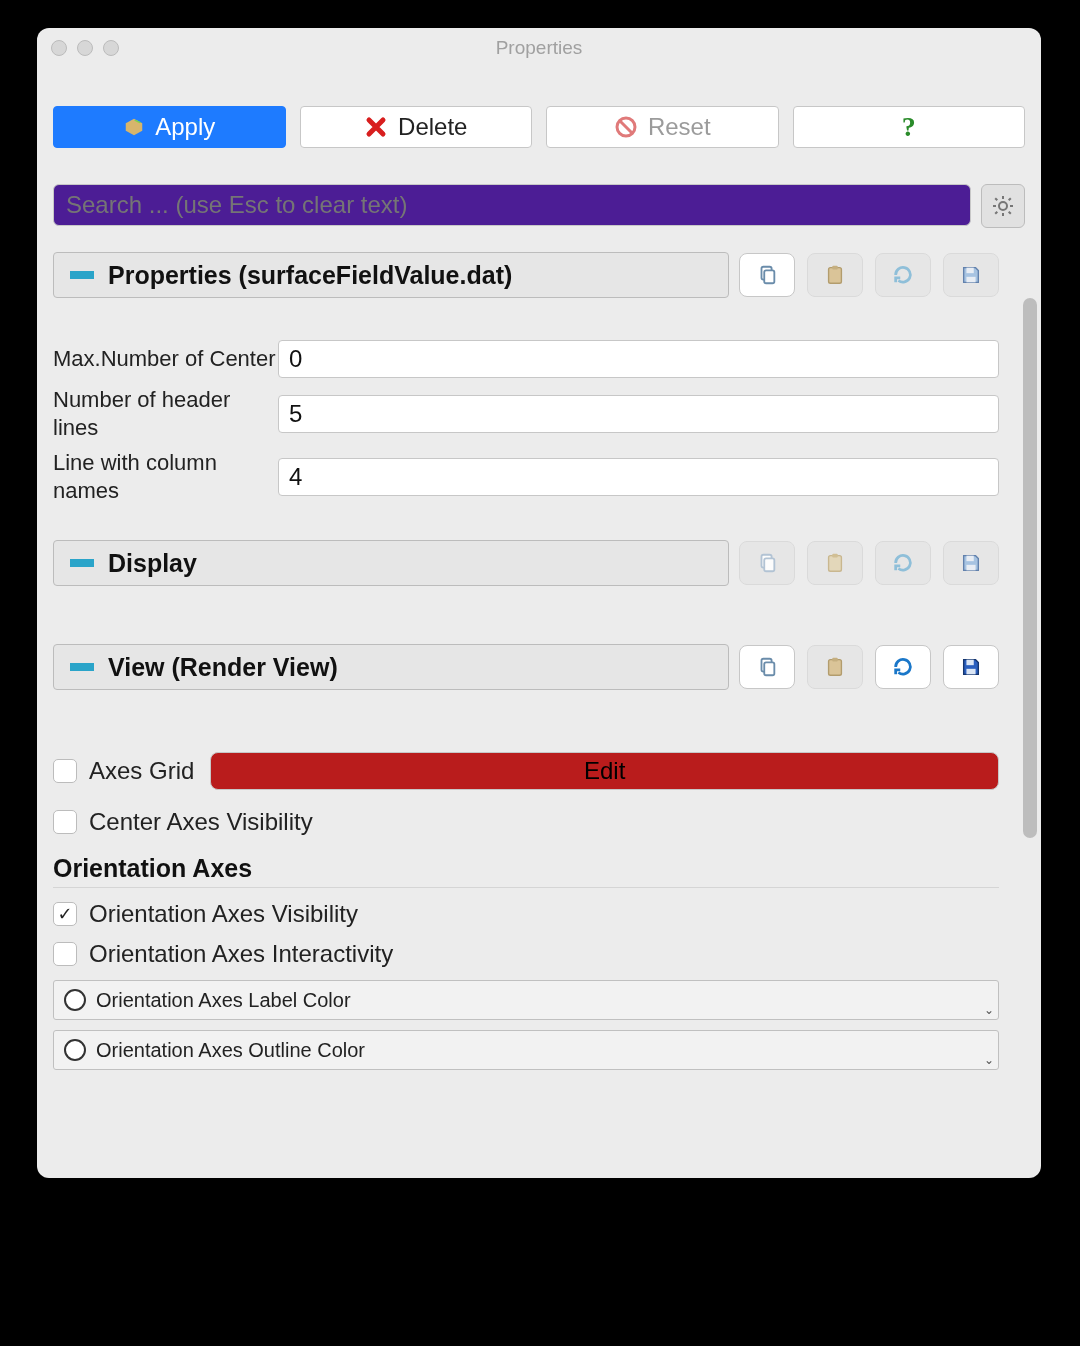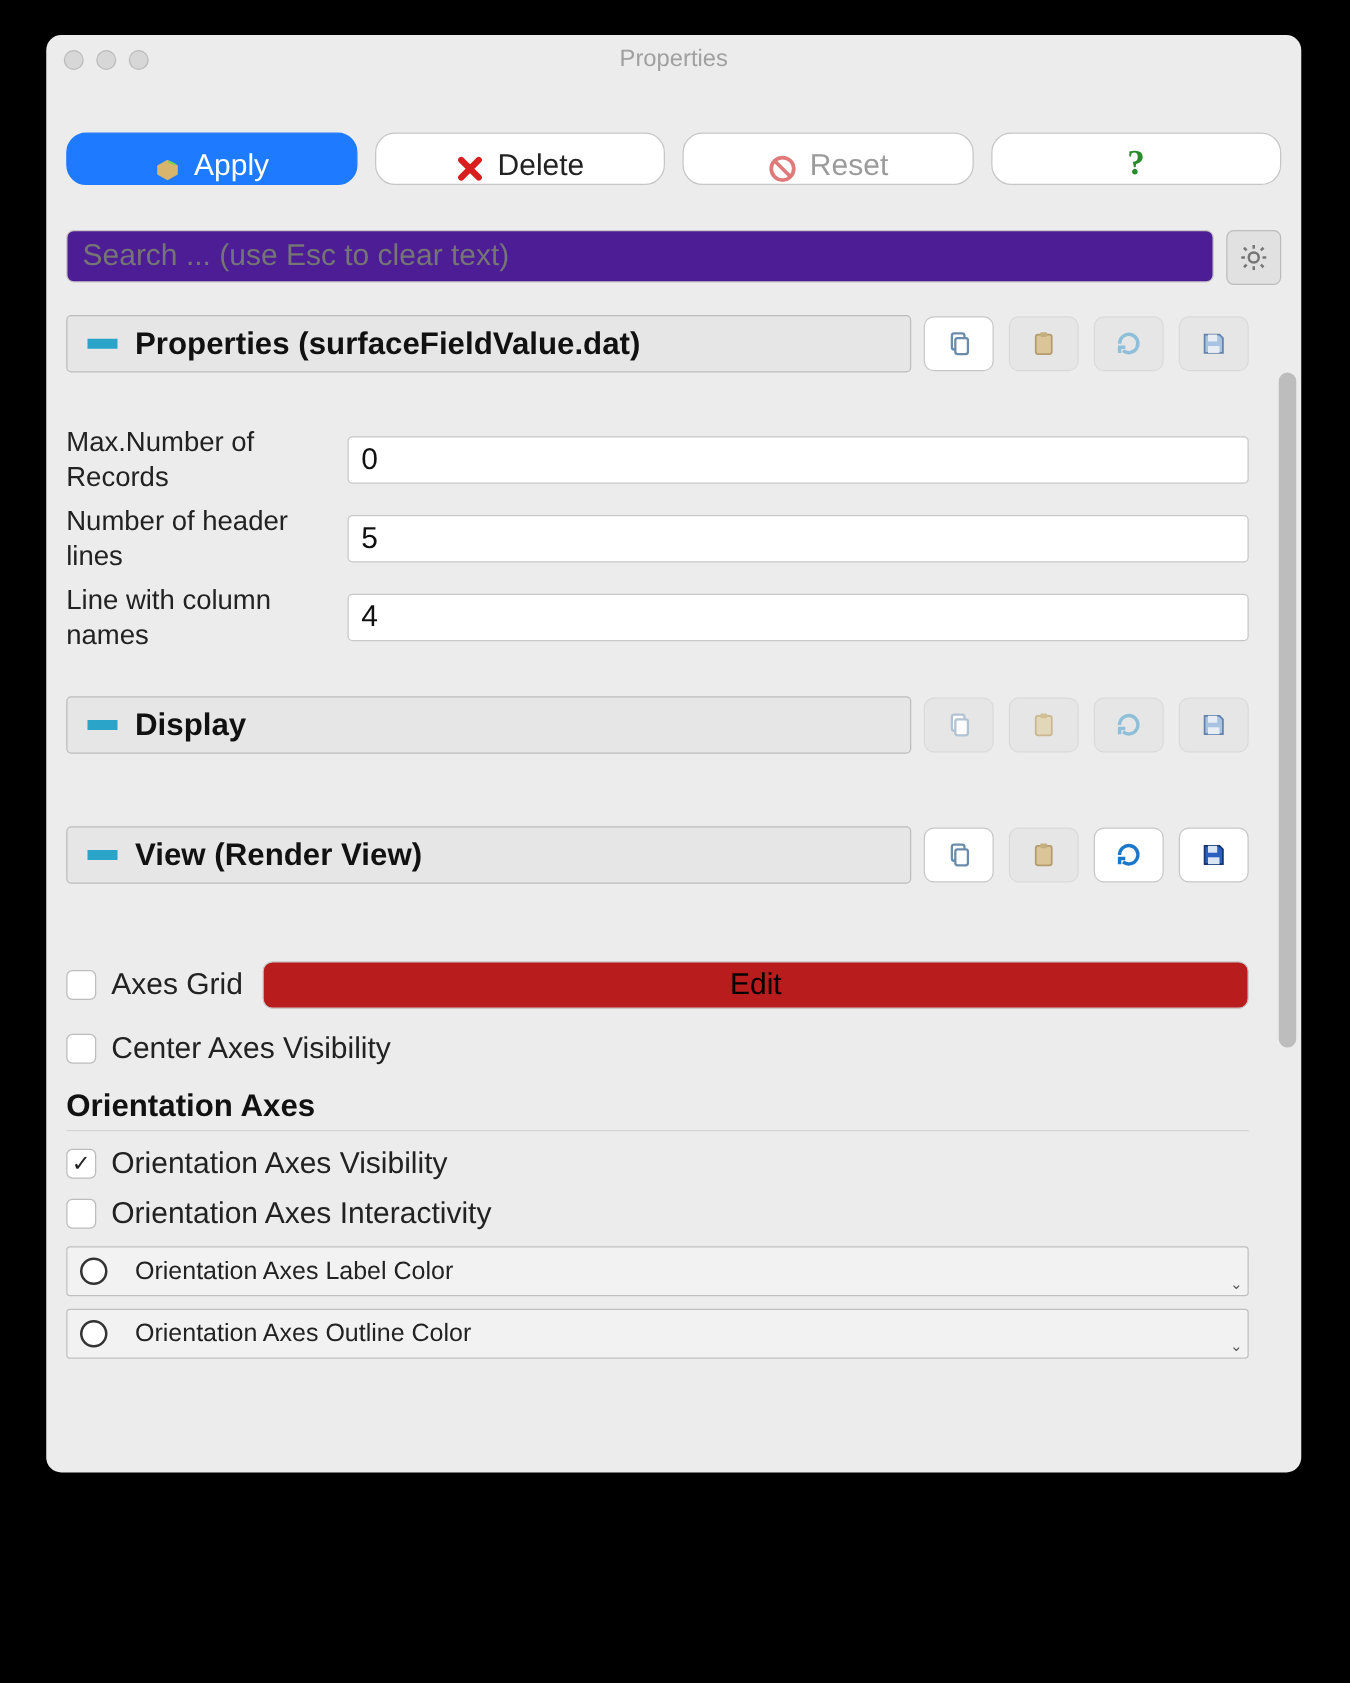"Apply" .btn { align-items: flex-end -> center; border-radius: 16px -> 4px }
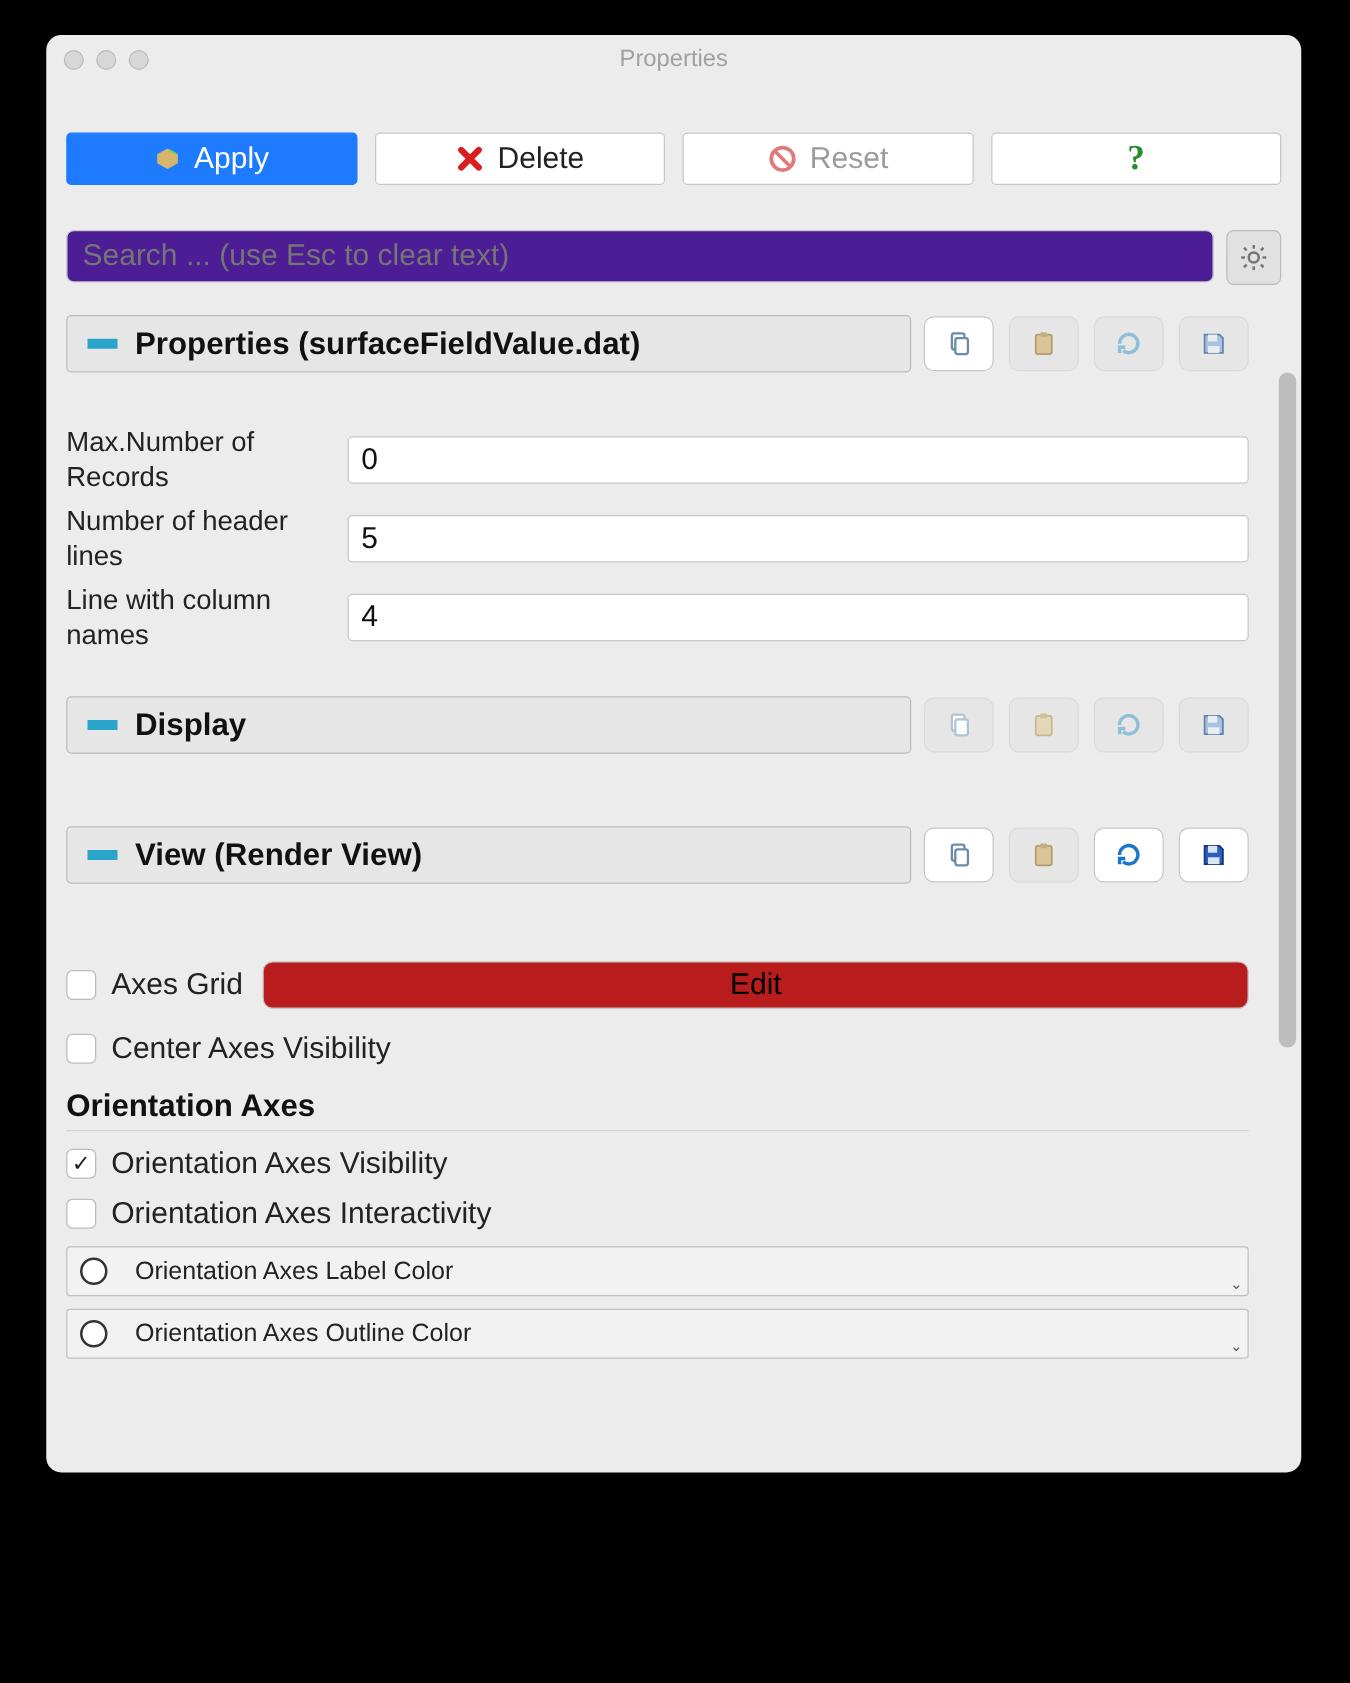"Max.Number of Records" div.form-label { text: Records -> Center }
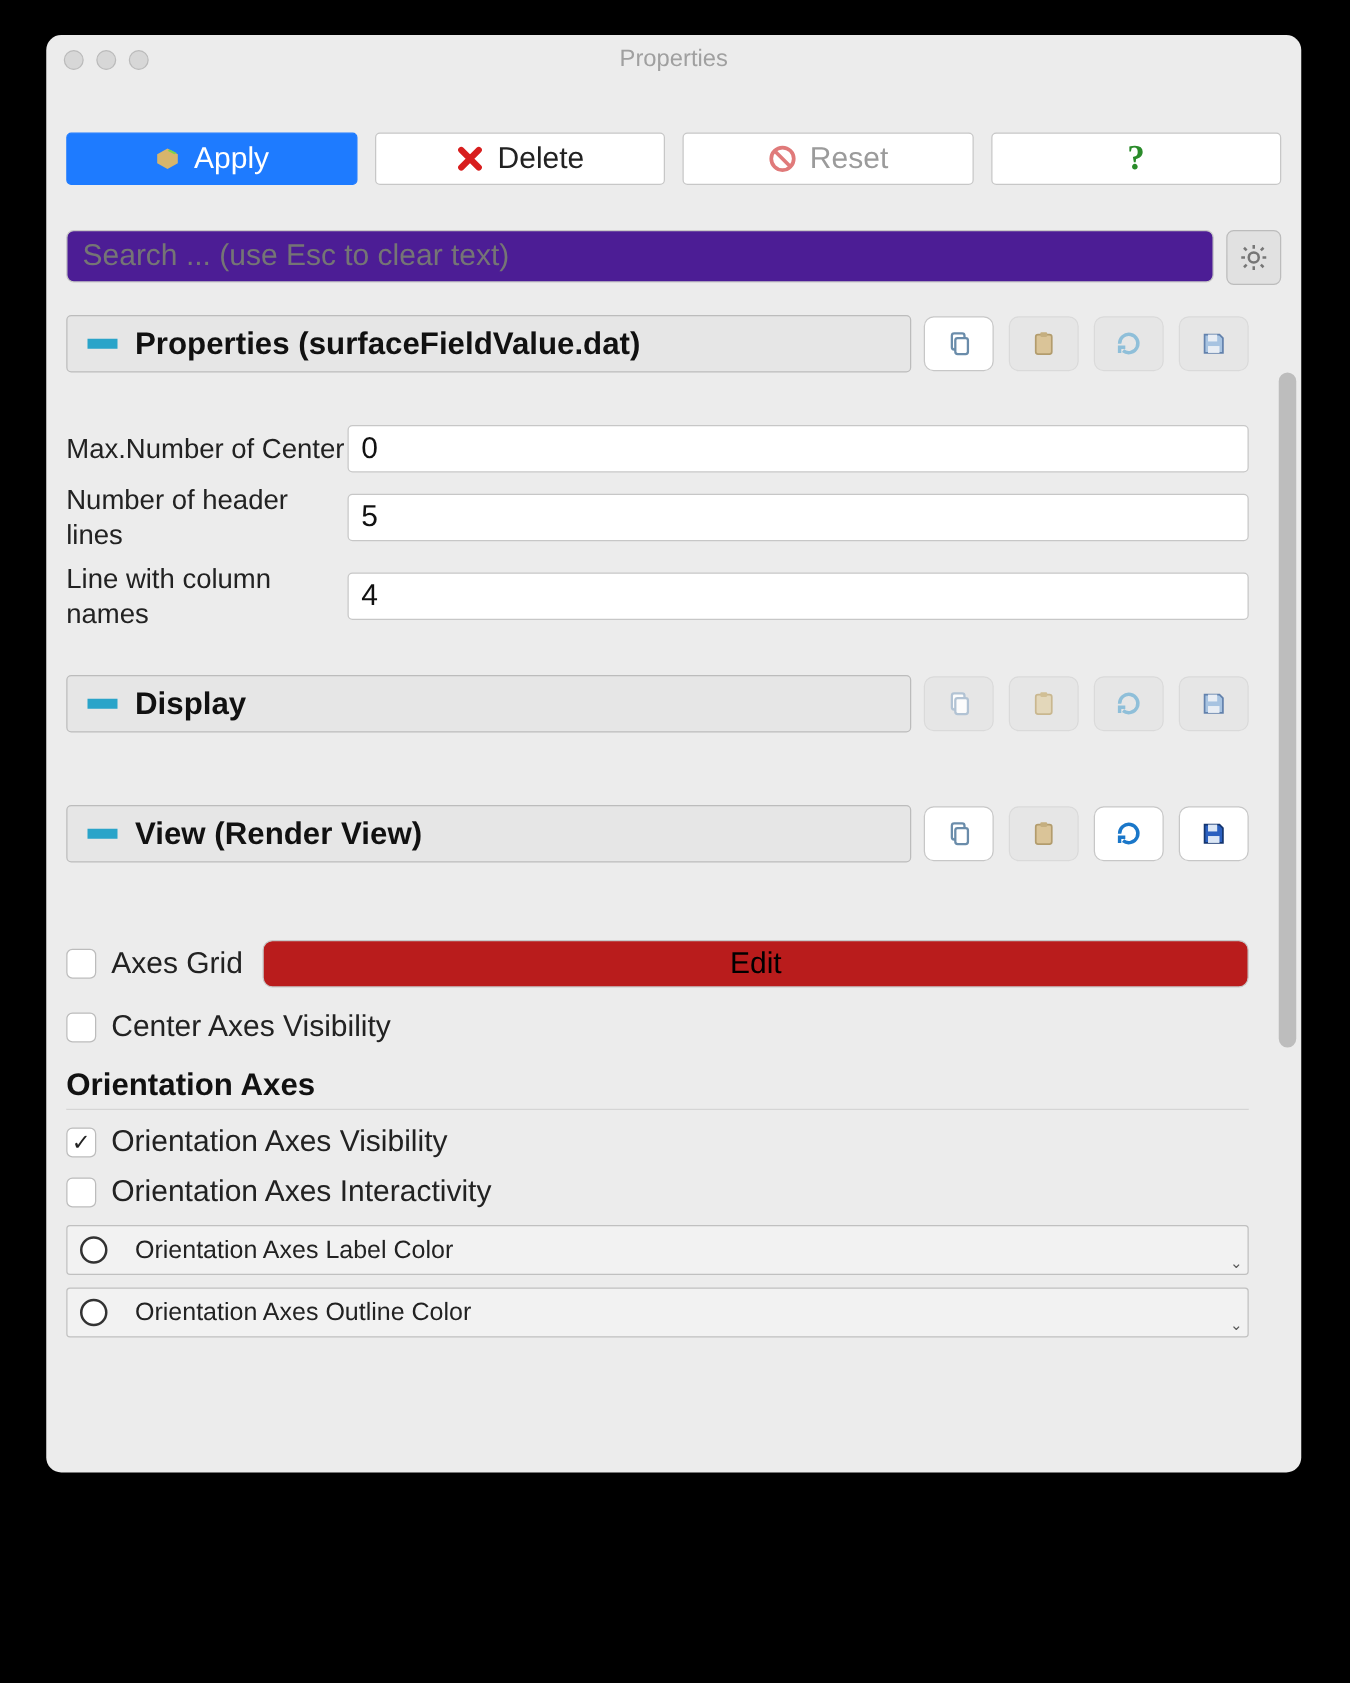"Orientation Axes Label Color" .color-combo { gap: 22px -> 10px }
